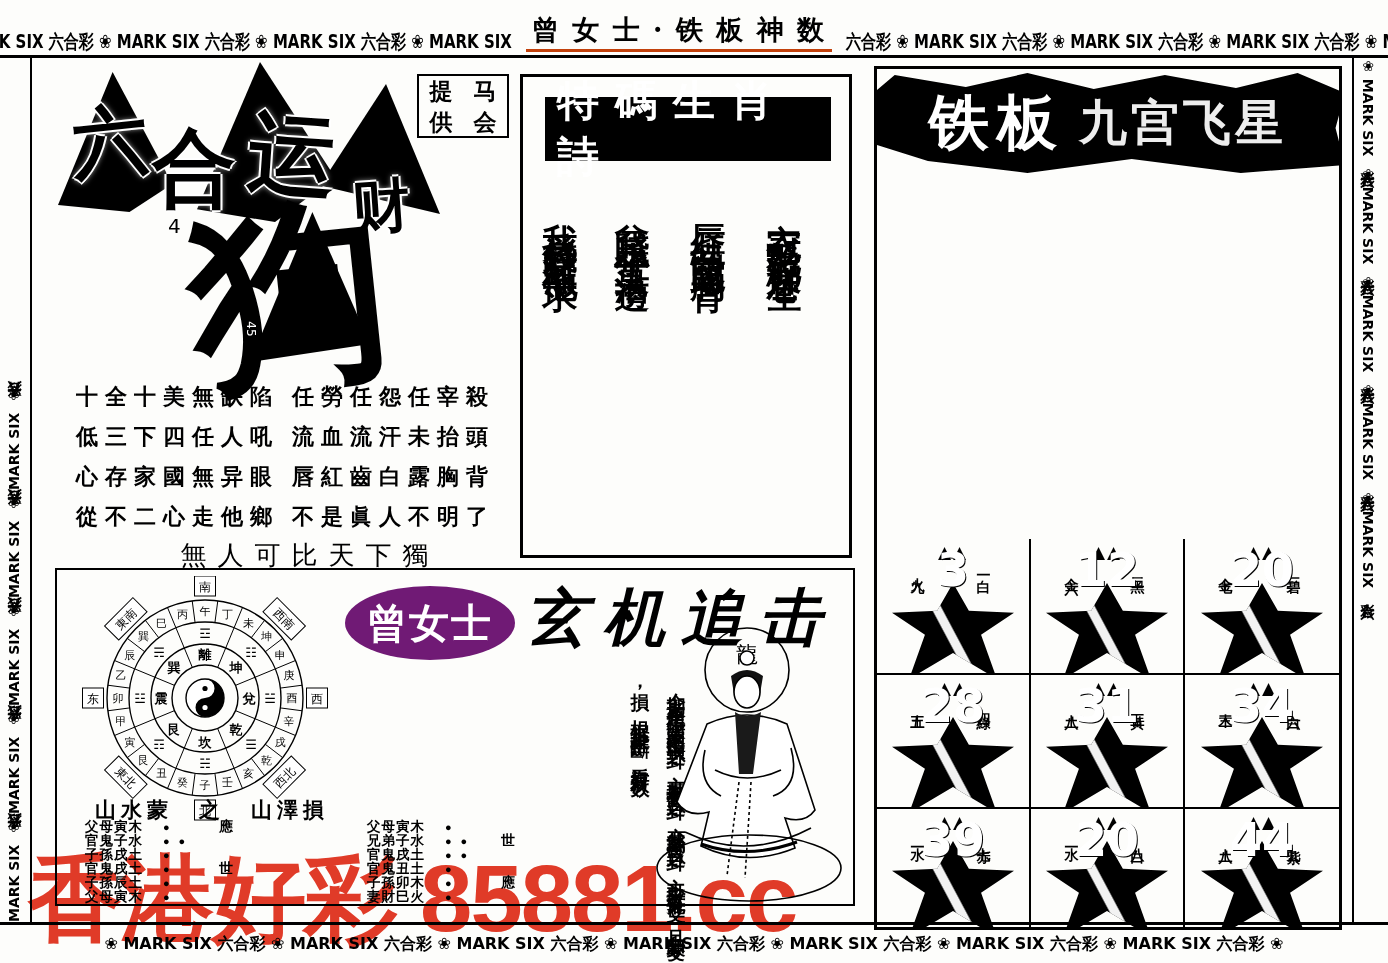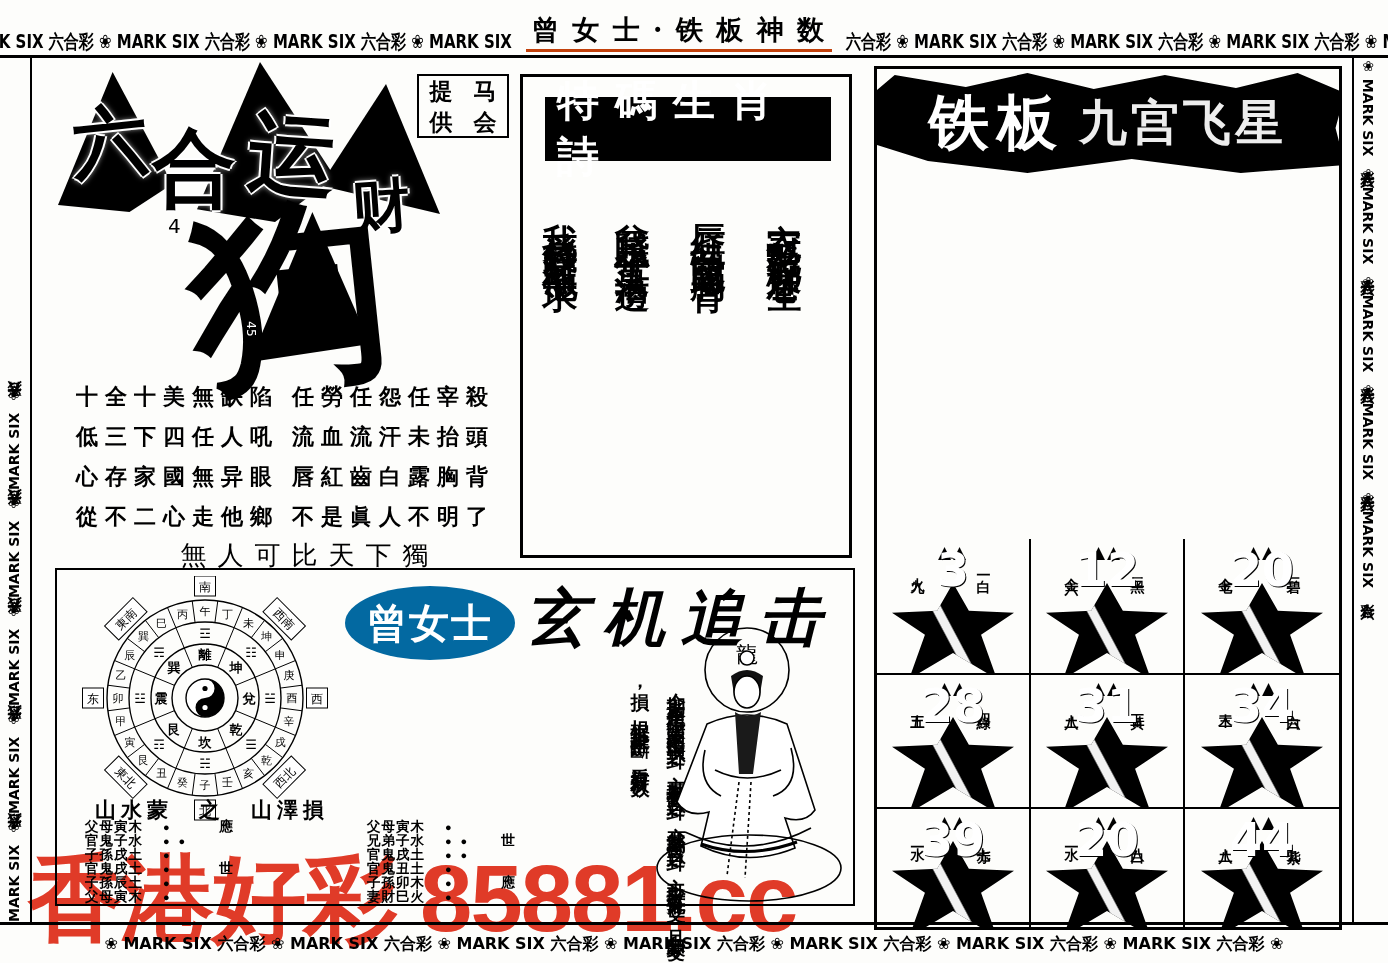"曾女士" #xj-oval { background: #0369a1 -> #701a75 }
